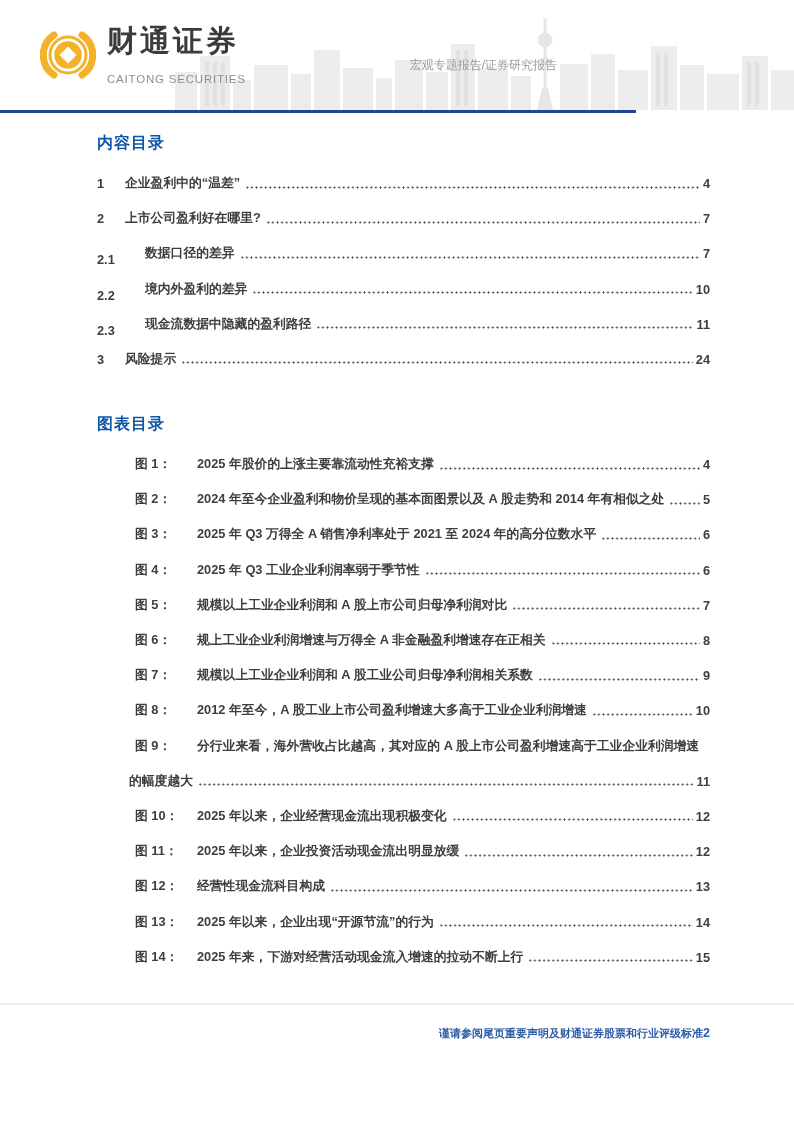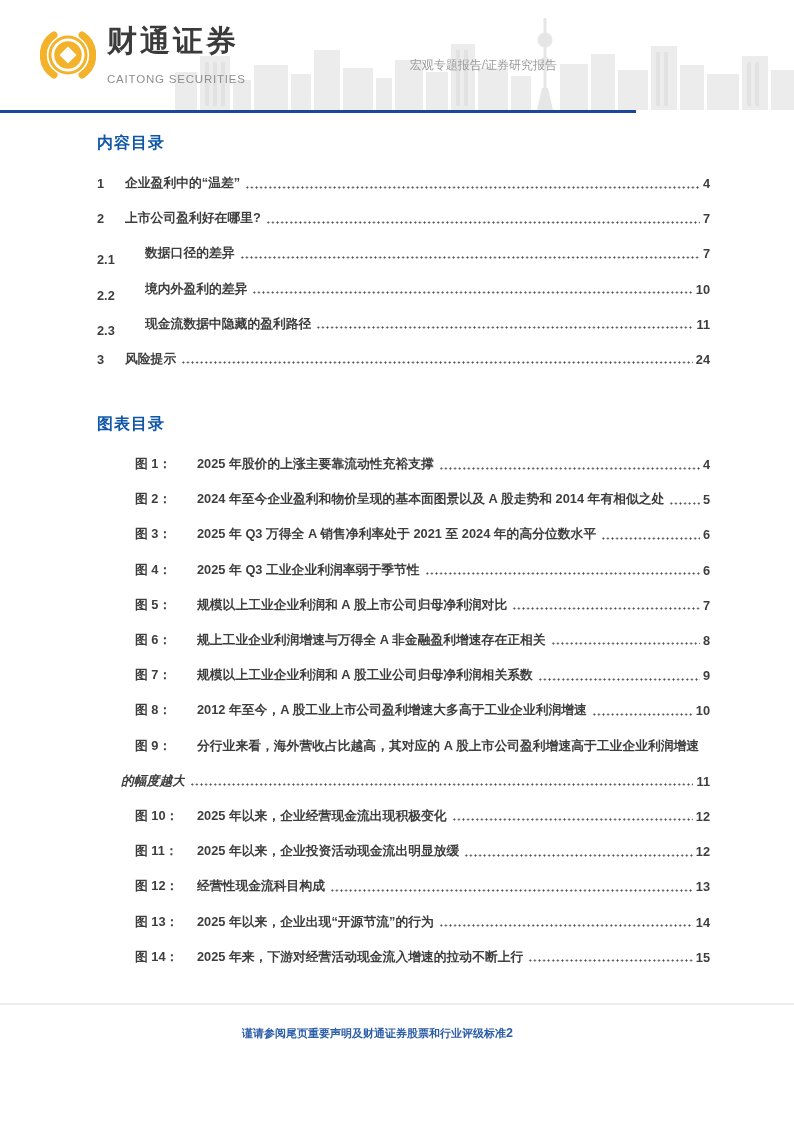"的幅度越大" .toc-row.cont .title { font-style: italic -> none; margin-left: 24px -> 32px }
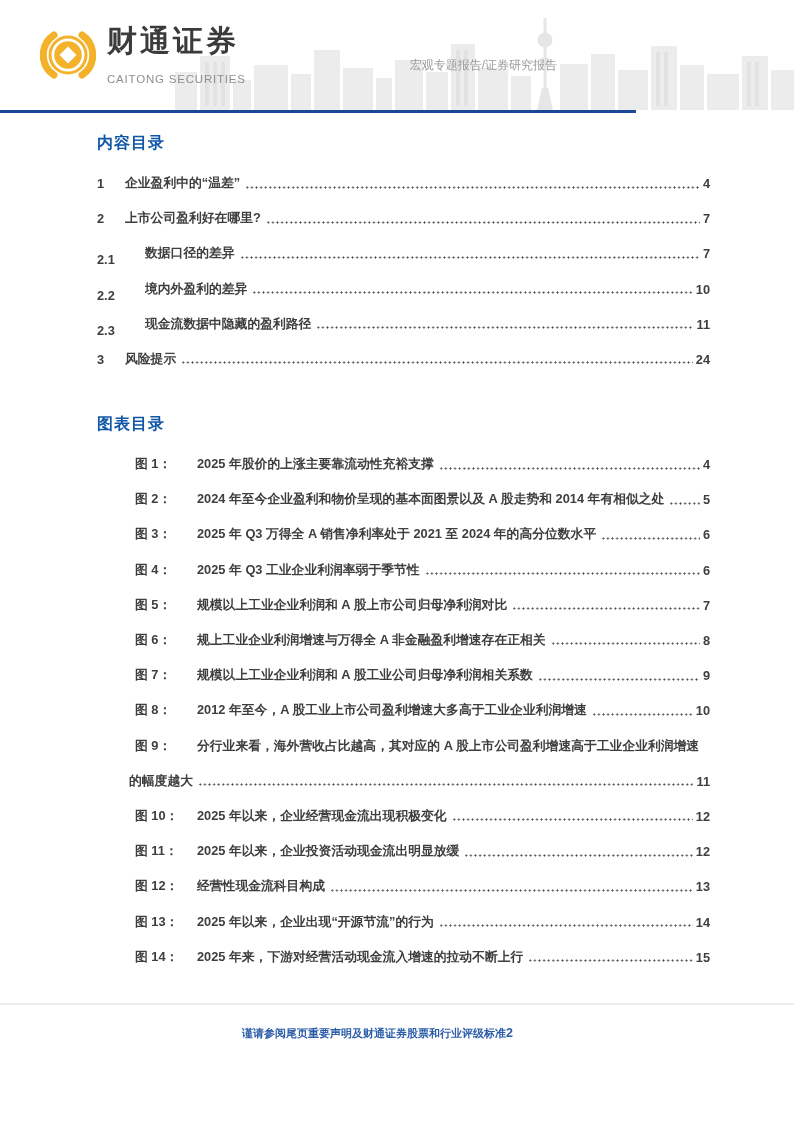"谨请参阅尾页重要声明及财通证券股票和行业评级标准" .footer { justify-content: center -> flex-end }
